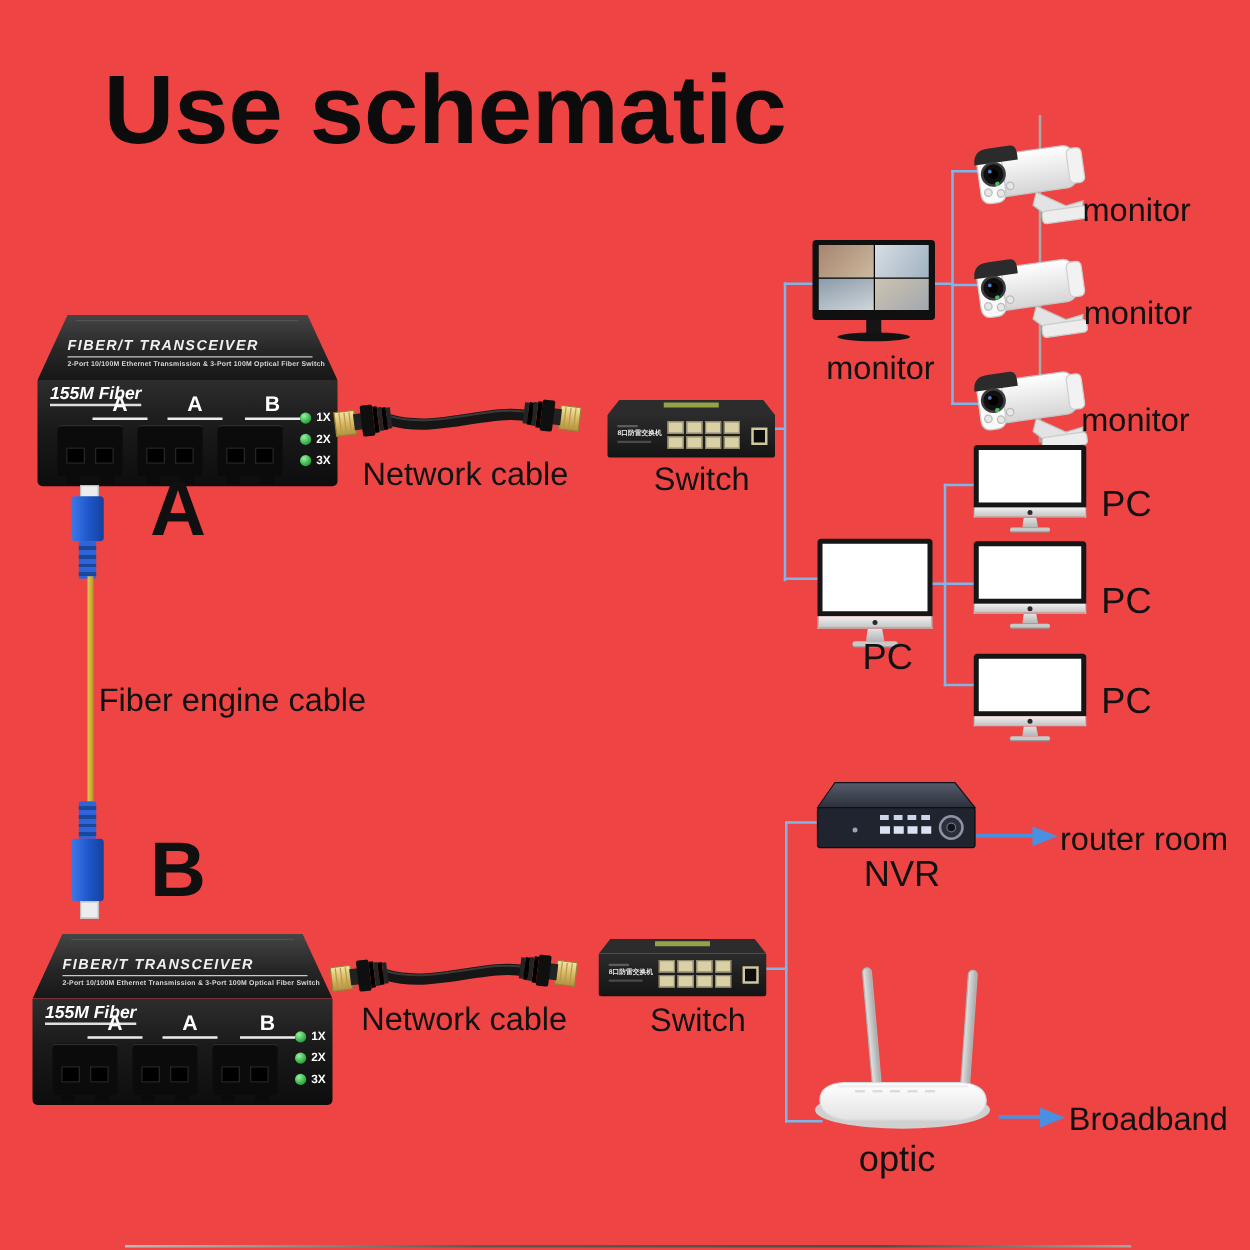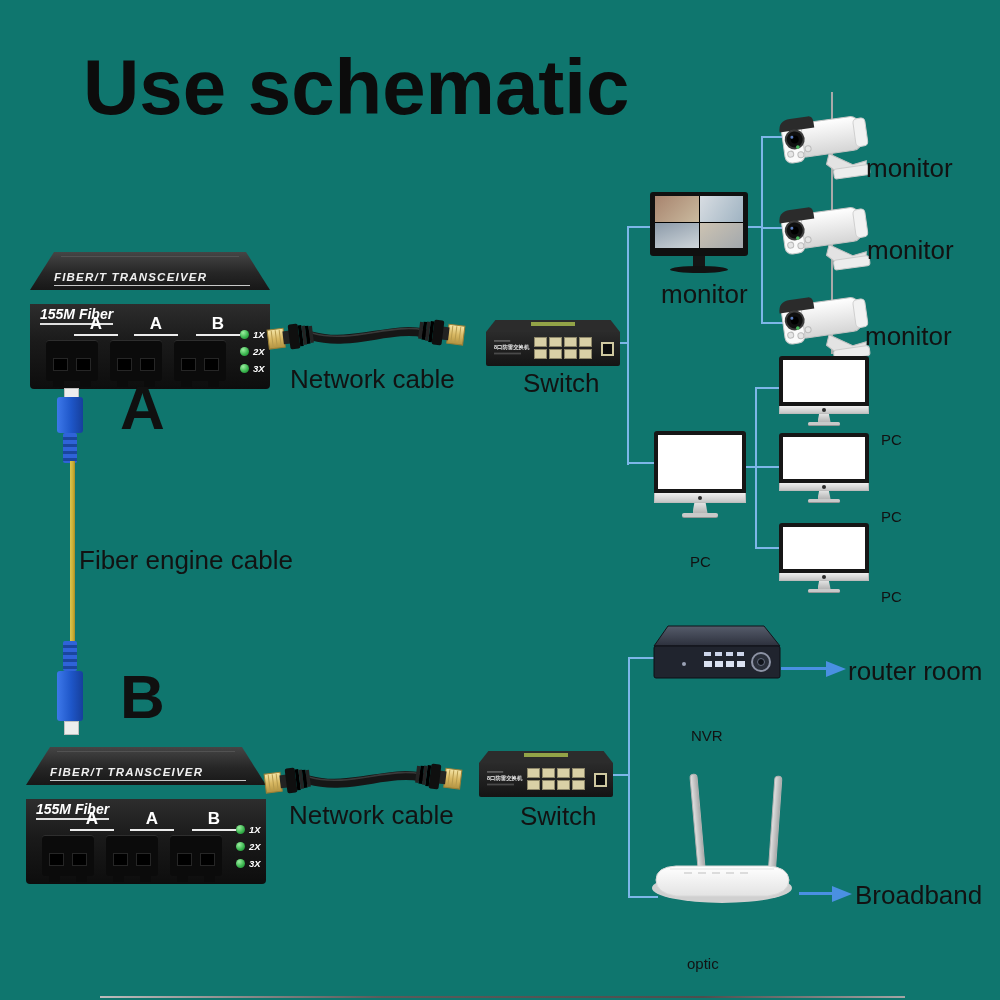"Use schematic" #canvas { background: #0f766e -> #ef4444 }
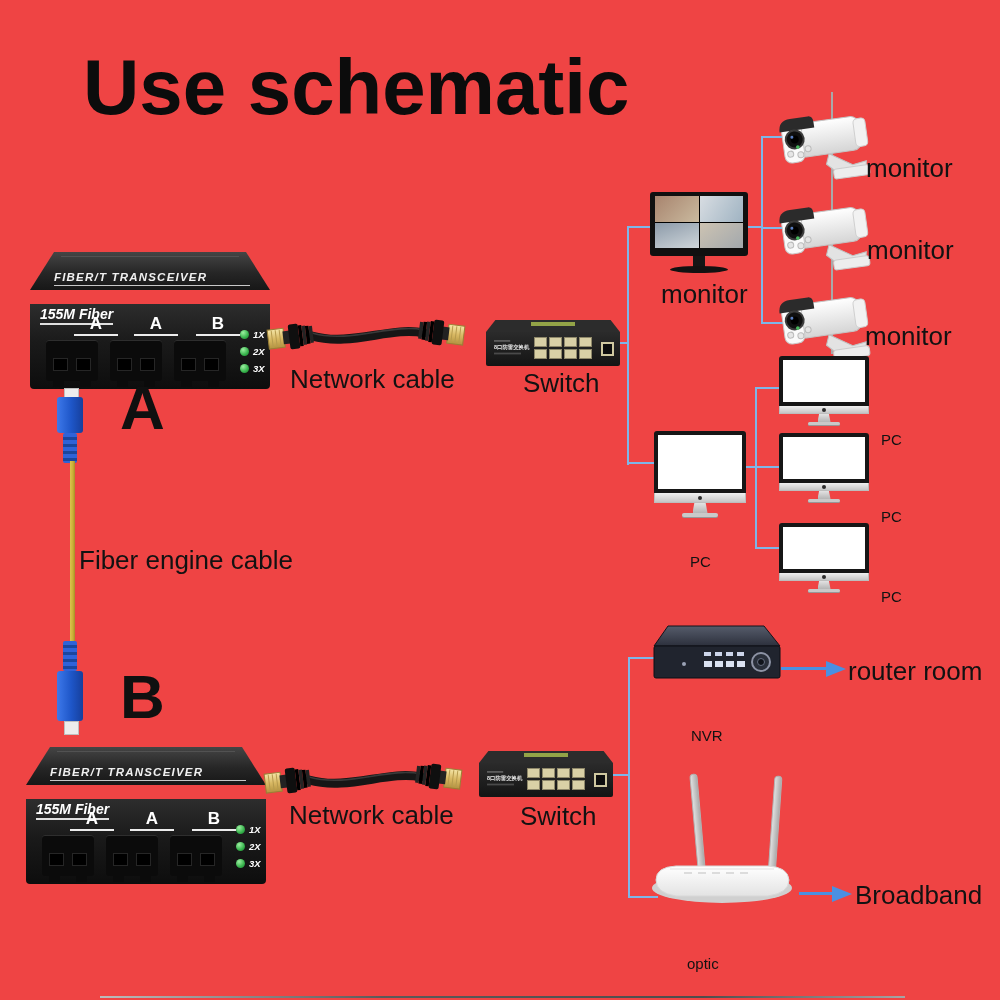"FIBER/T TRANSCEIVER" .tr-lid { height: 38px -> 52px }
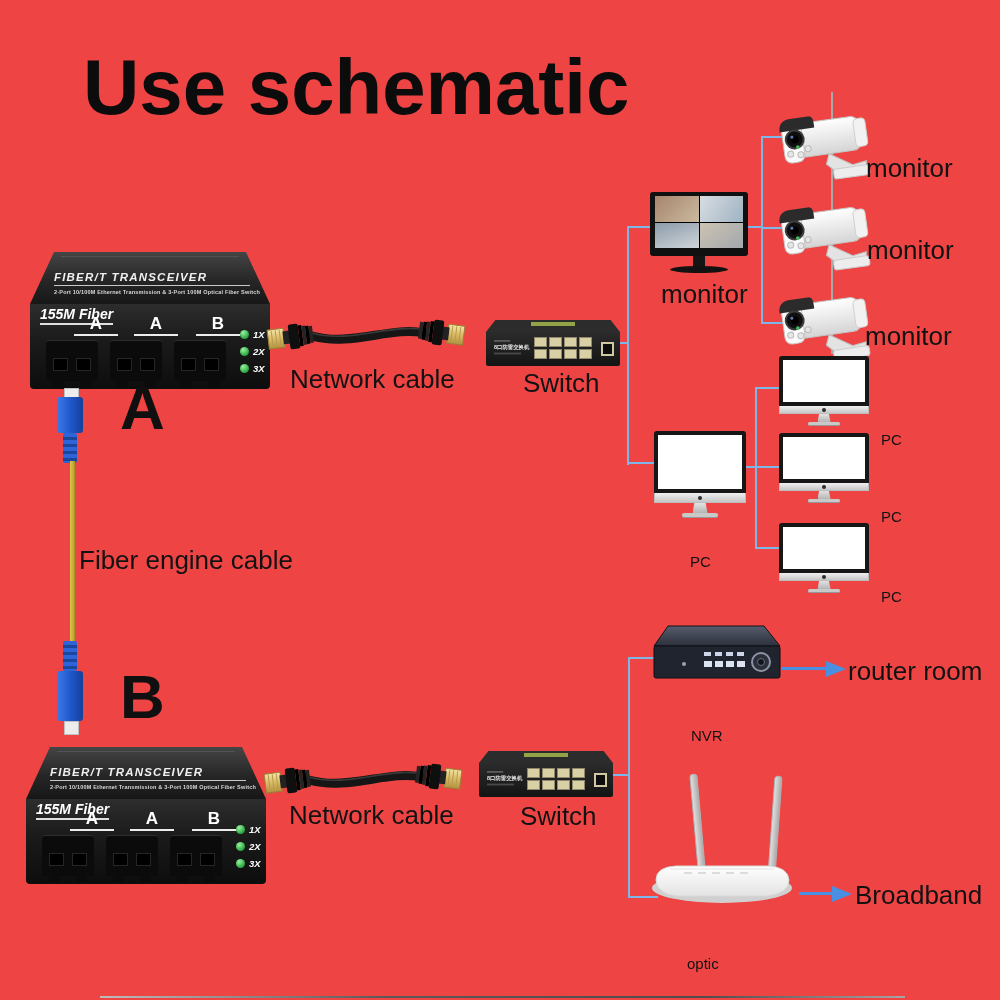"1X" .led-row { font-style: italic -> none }
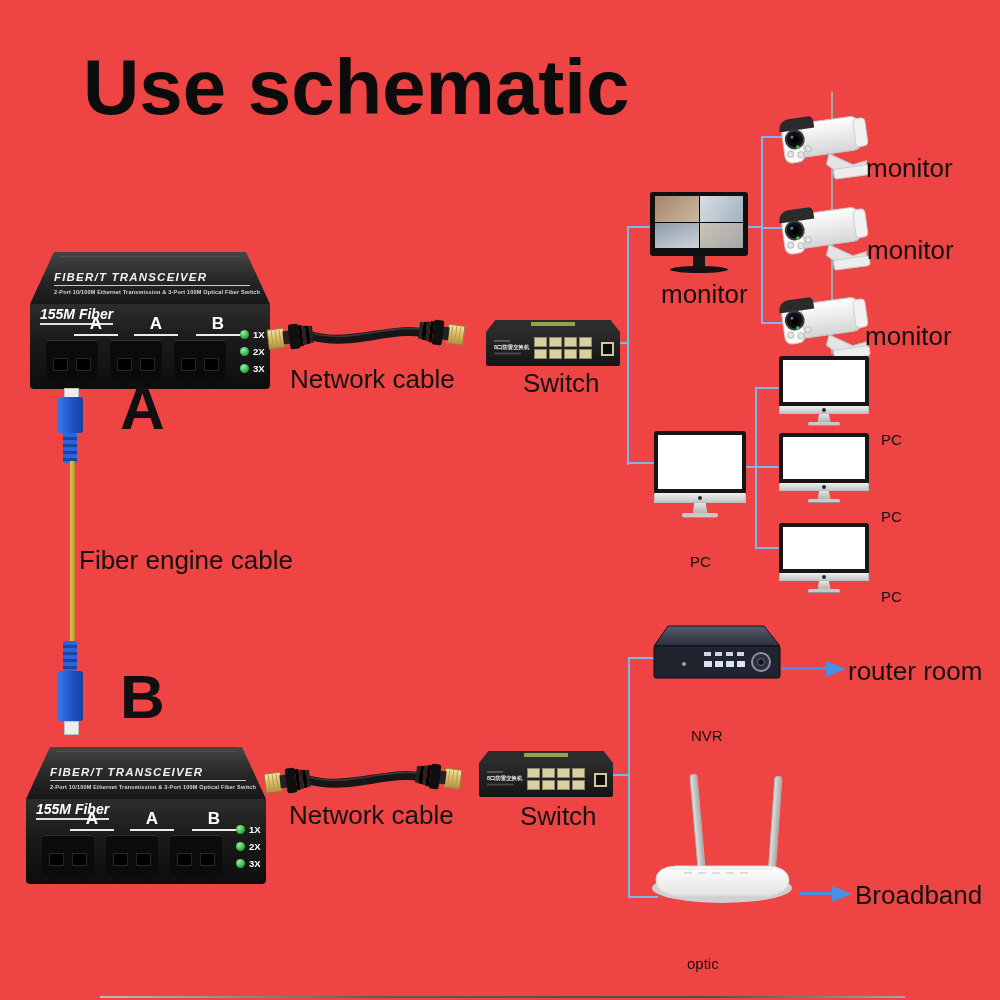"PC" .lbl.big { font-size: 15px -> 29px; margin-top: 43px -> none }
